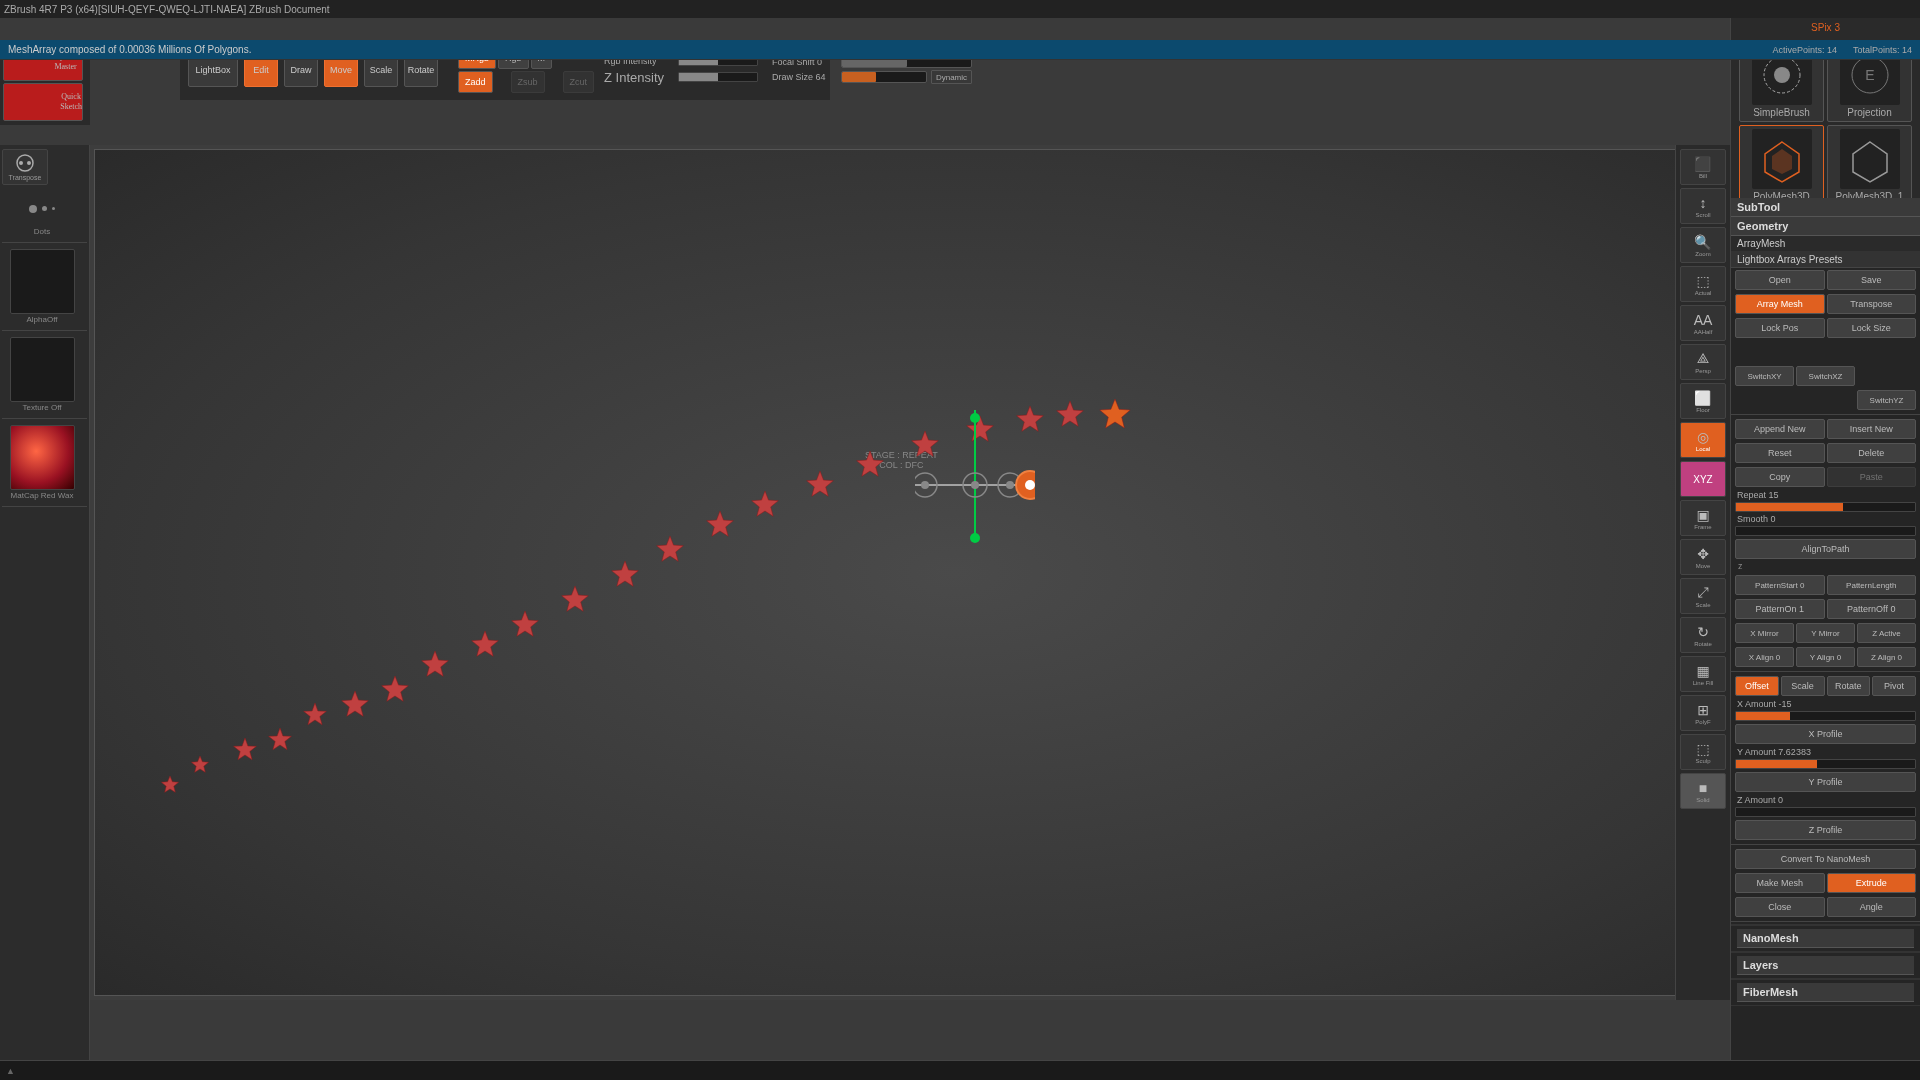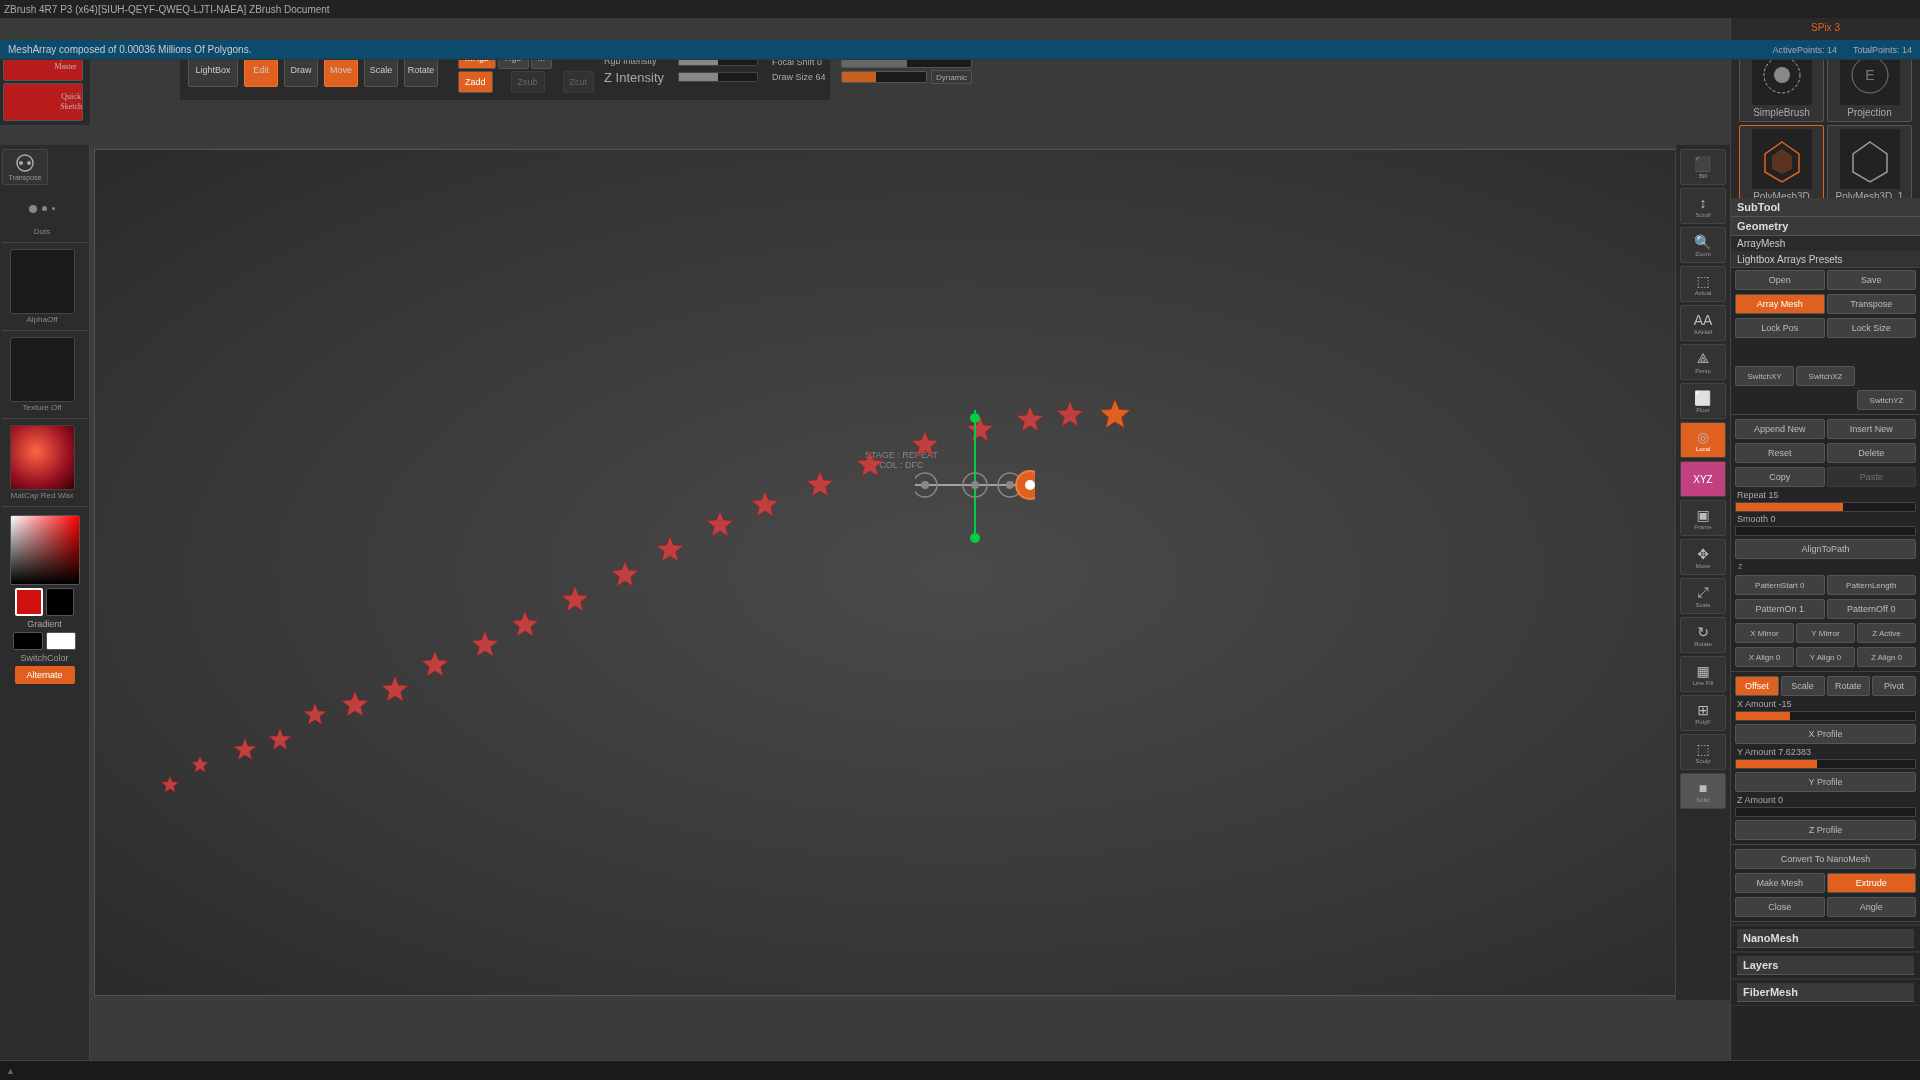"Gradient" div { html: <div> <div></div> <div> <div></div> <div></div> </div> <span>Gradient</span> <div> <div></div> <div></div> </div> <span>SwitchColor</span> <div>Alternate</div> </div> -> none }
